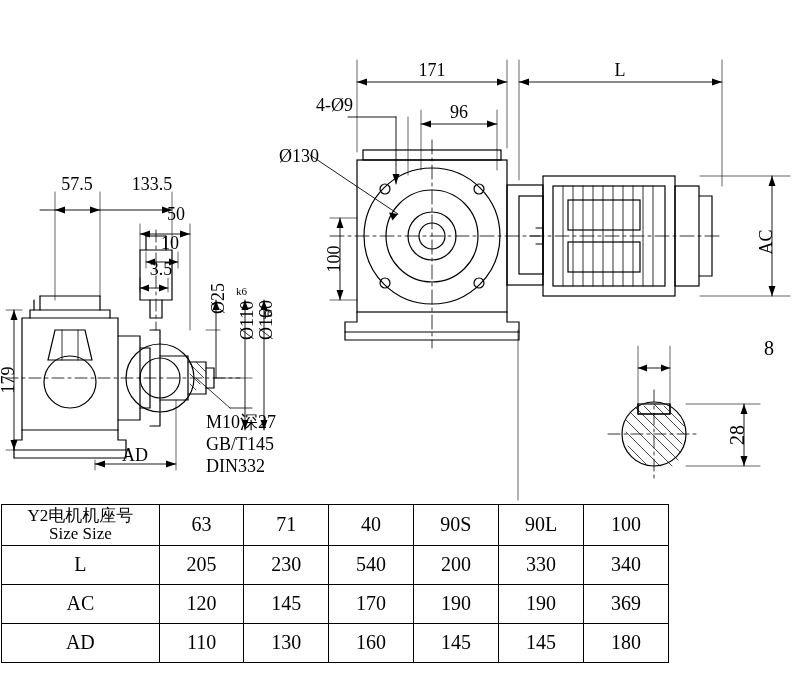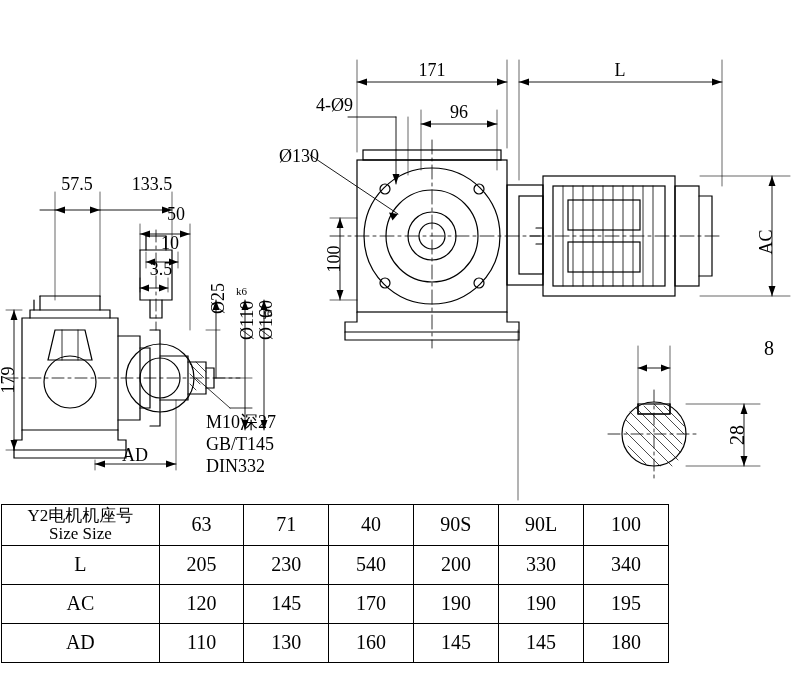"195" td.datacell { text: 195 -> 369 }
